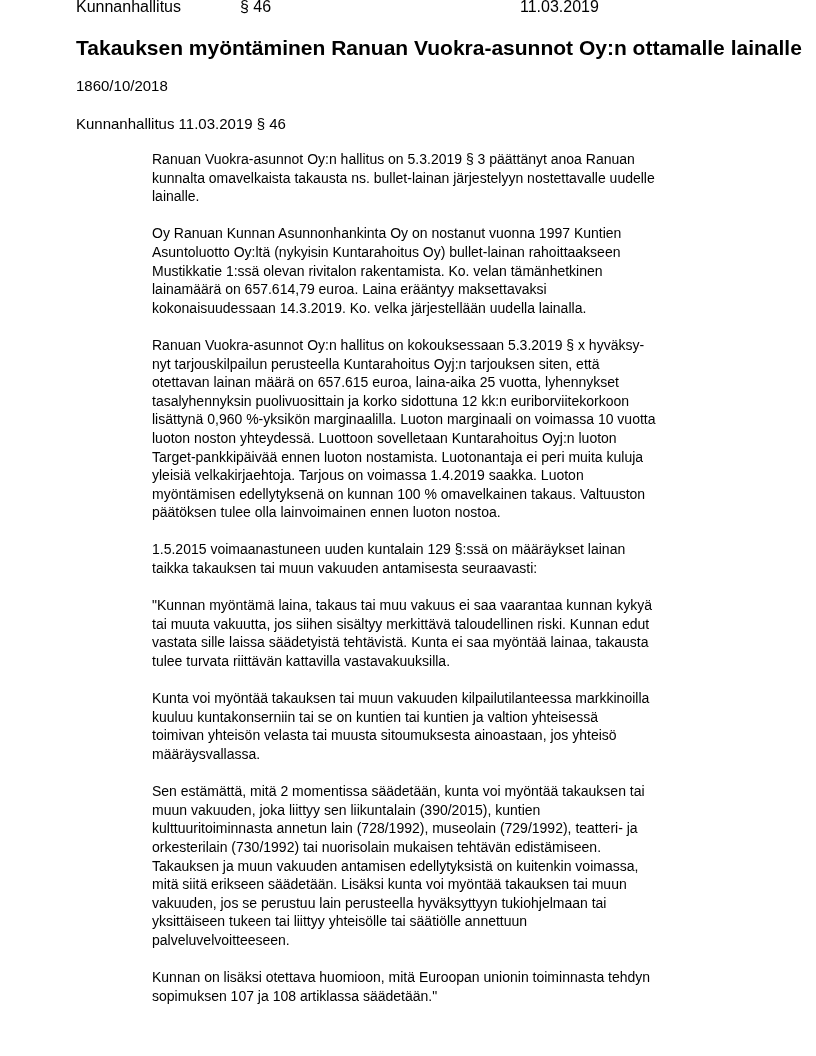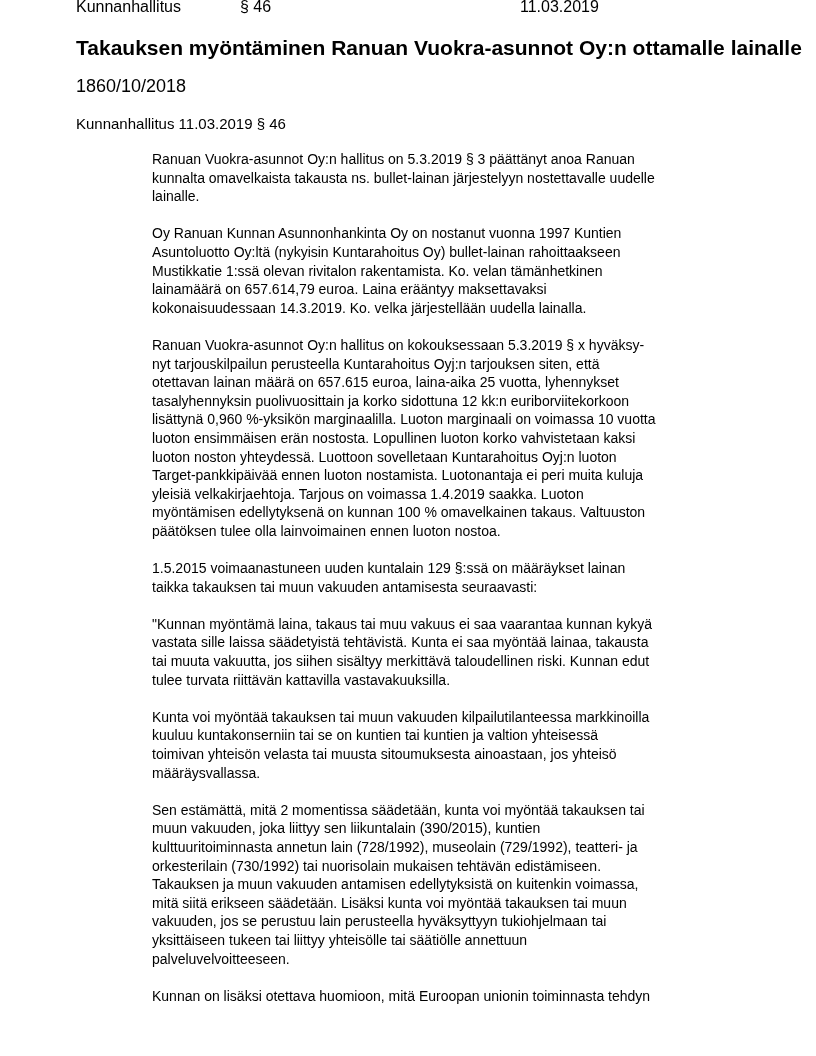"1860/10/2018" .refno { font-size: 18px -> 15px }
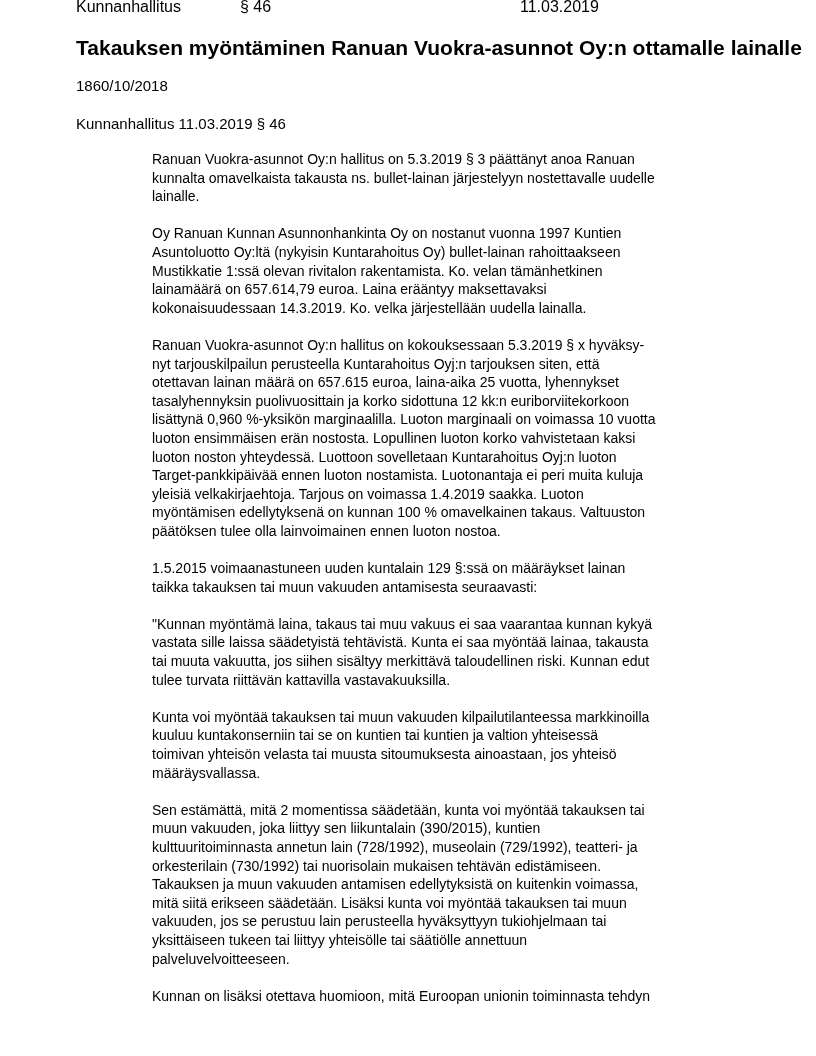"luoton ensimmäisen erän nostosta." span.ln { html: <span>luoton ensimmäisen erän nostosta. Lopullinen luoton korko vahvistetaan kaksi</span> -> none }
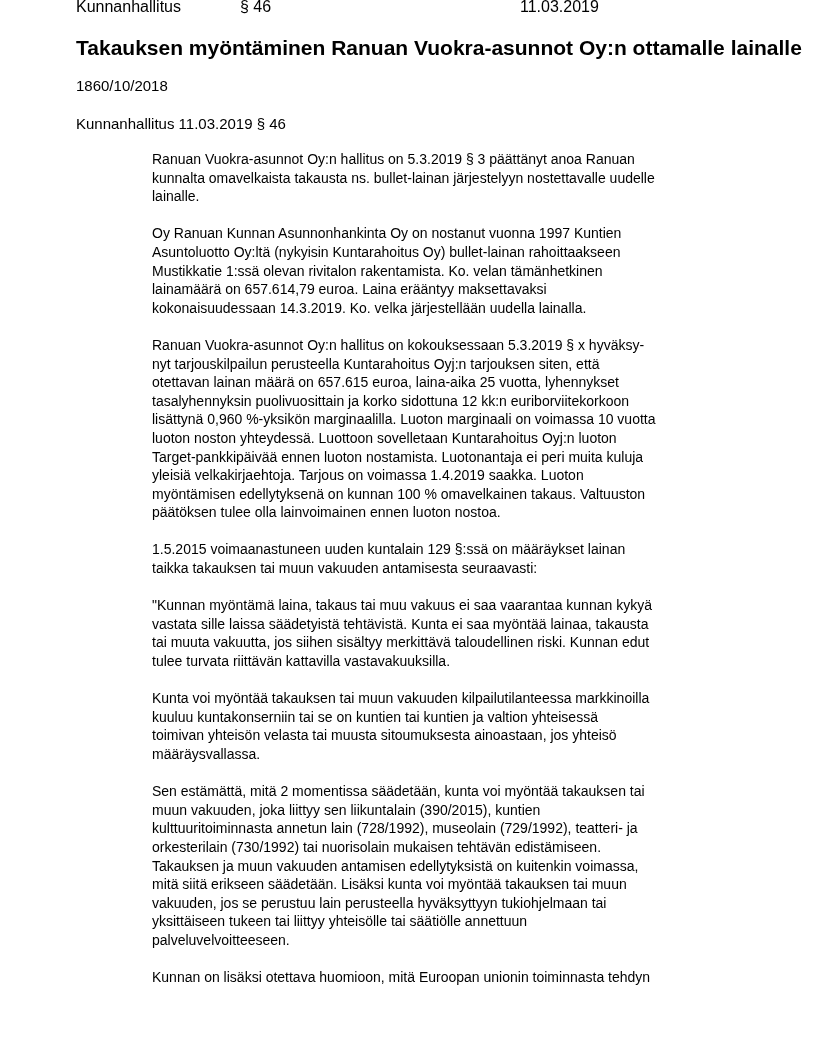"vastata sille laissa säädetyistä" span.ln { order: before "tai muuta vakuutta, jos siihen" -> after "tai muuta vakuutta, jos siihen" }
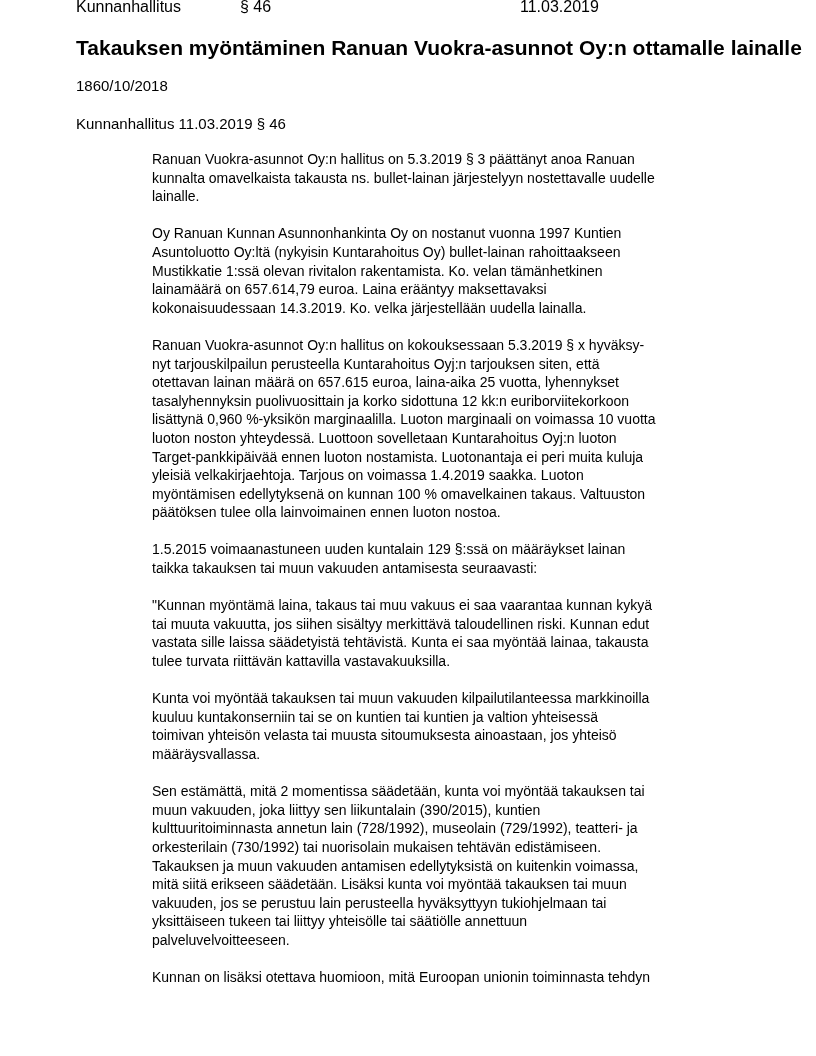"sopimuksen 107 ja 108 artiklassa" span.ln { html: none -> <span>sopimuksen 107 ja 108 artiklassa säädetään."</span> }
